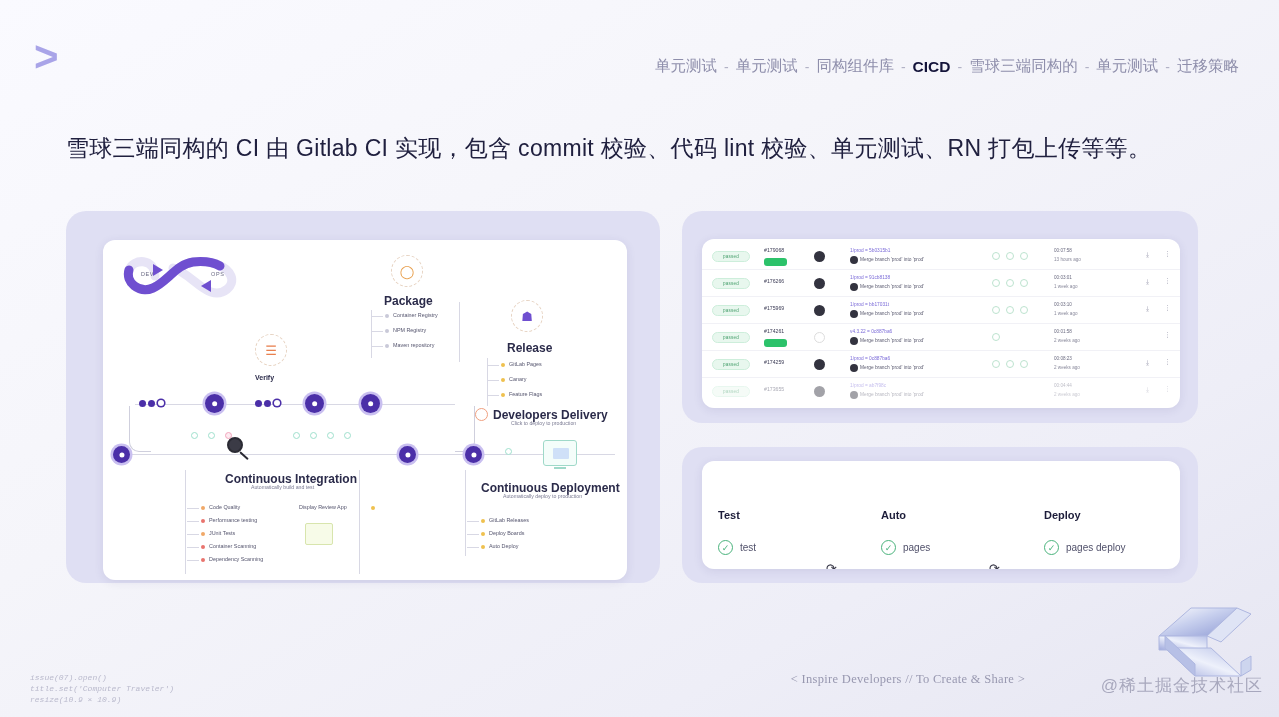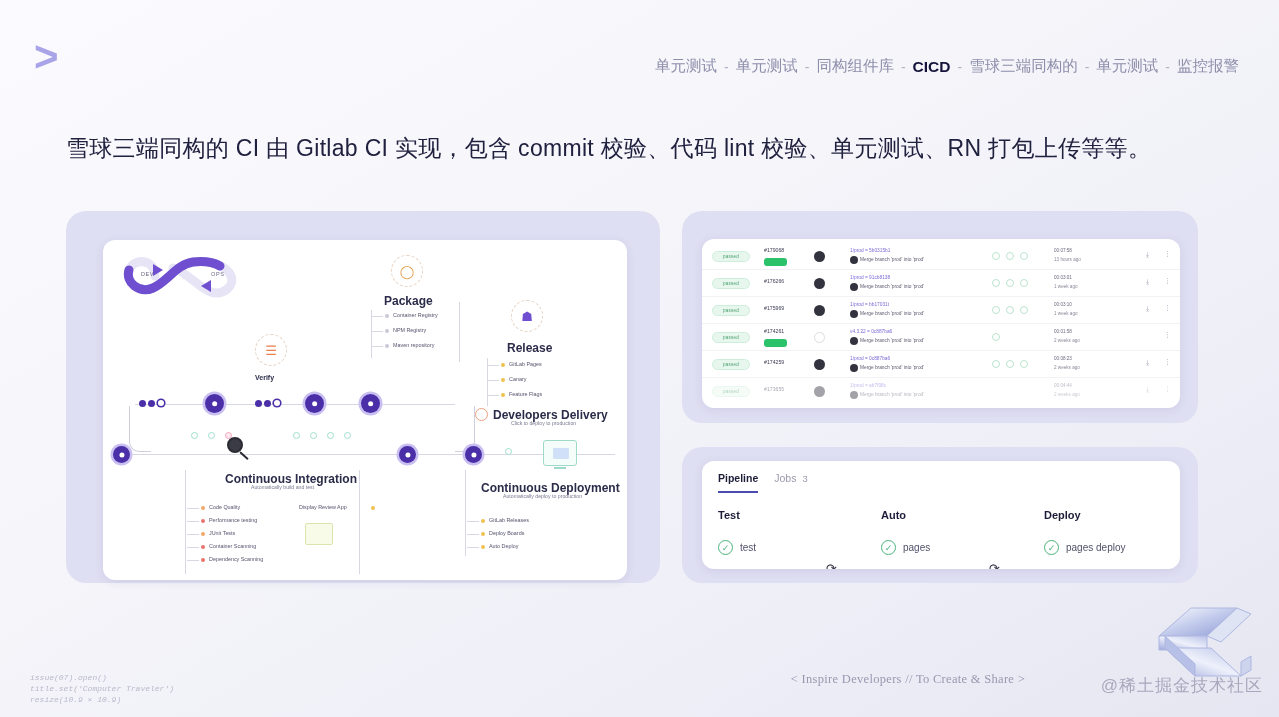"监控报警" span.crumb { text: 监控报警 -> 迁移策略 }
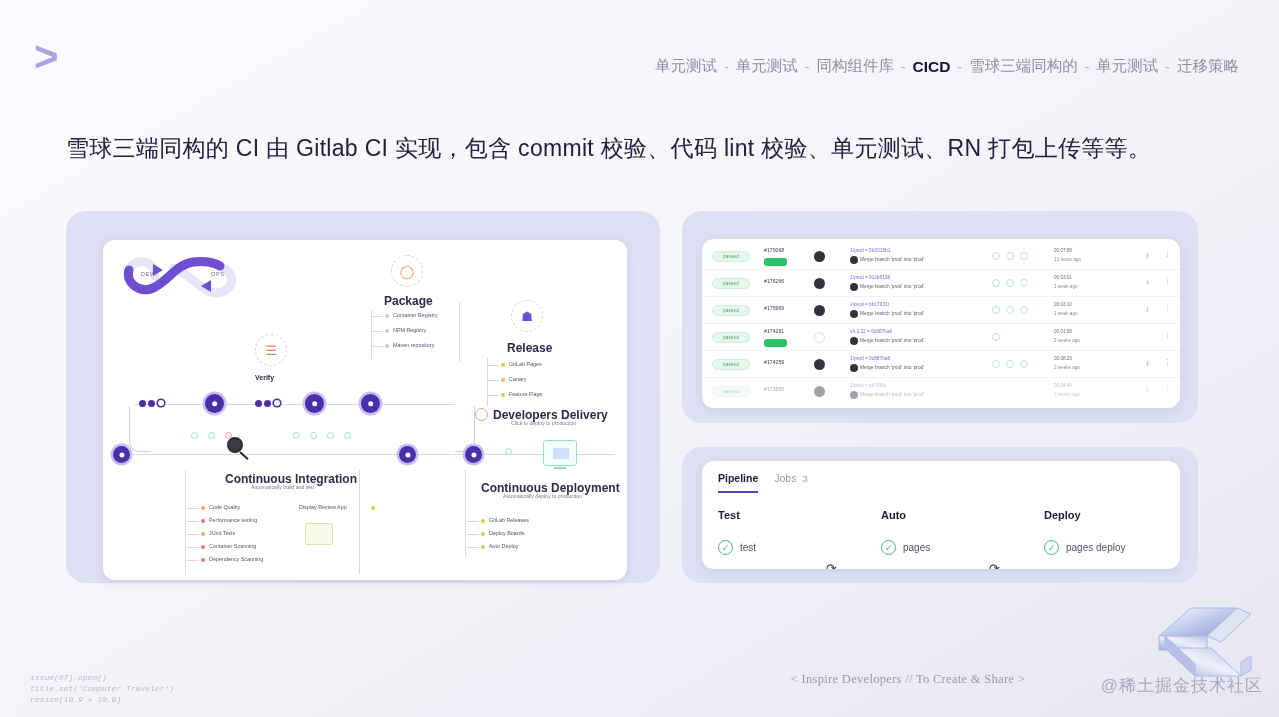"Pipeline" div.pg-tabs { html: <div> <span>Pipeline</span> <span>Jobs</span> <span>3</span> </div> -> none }
